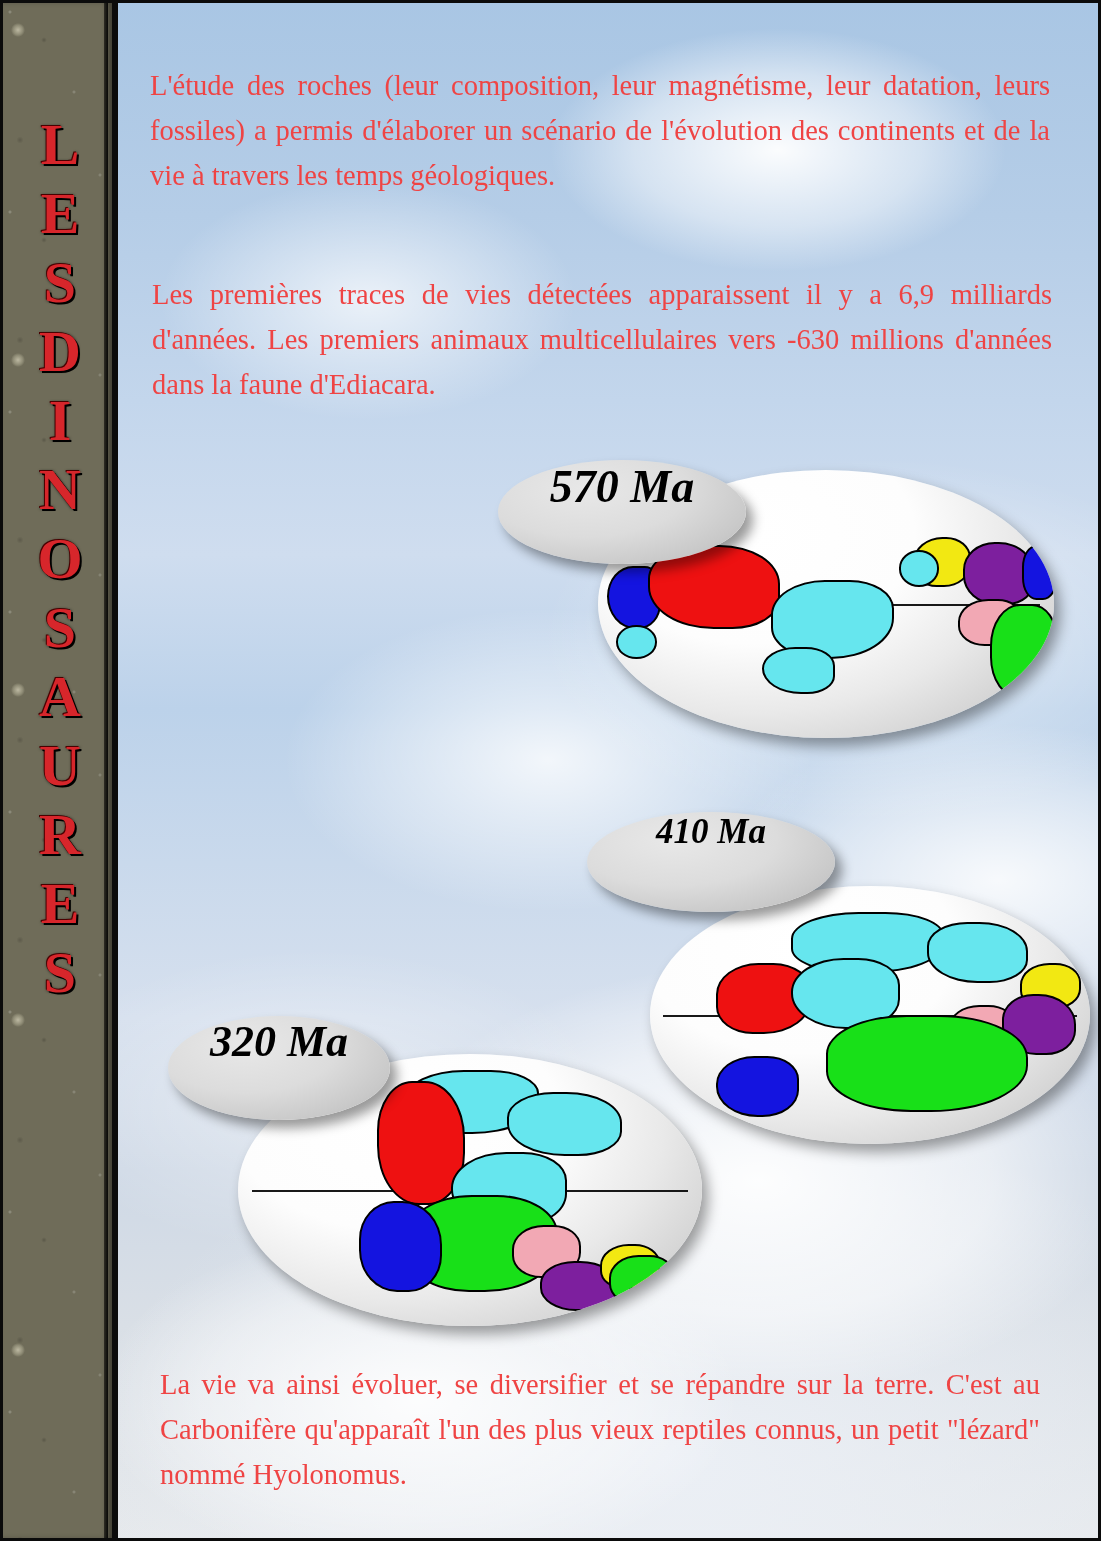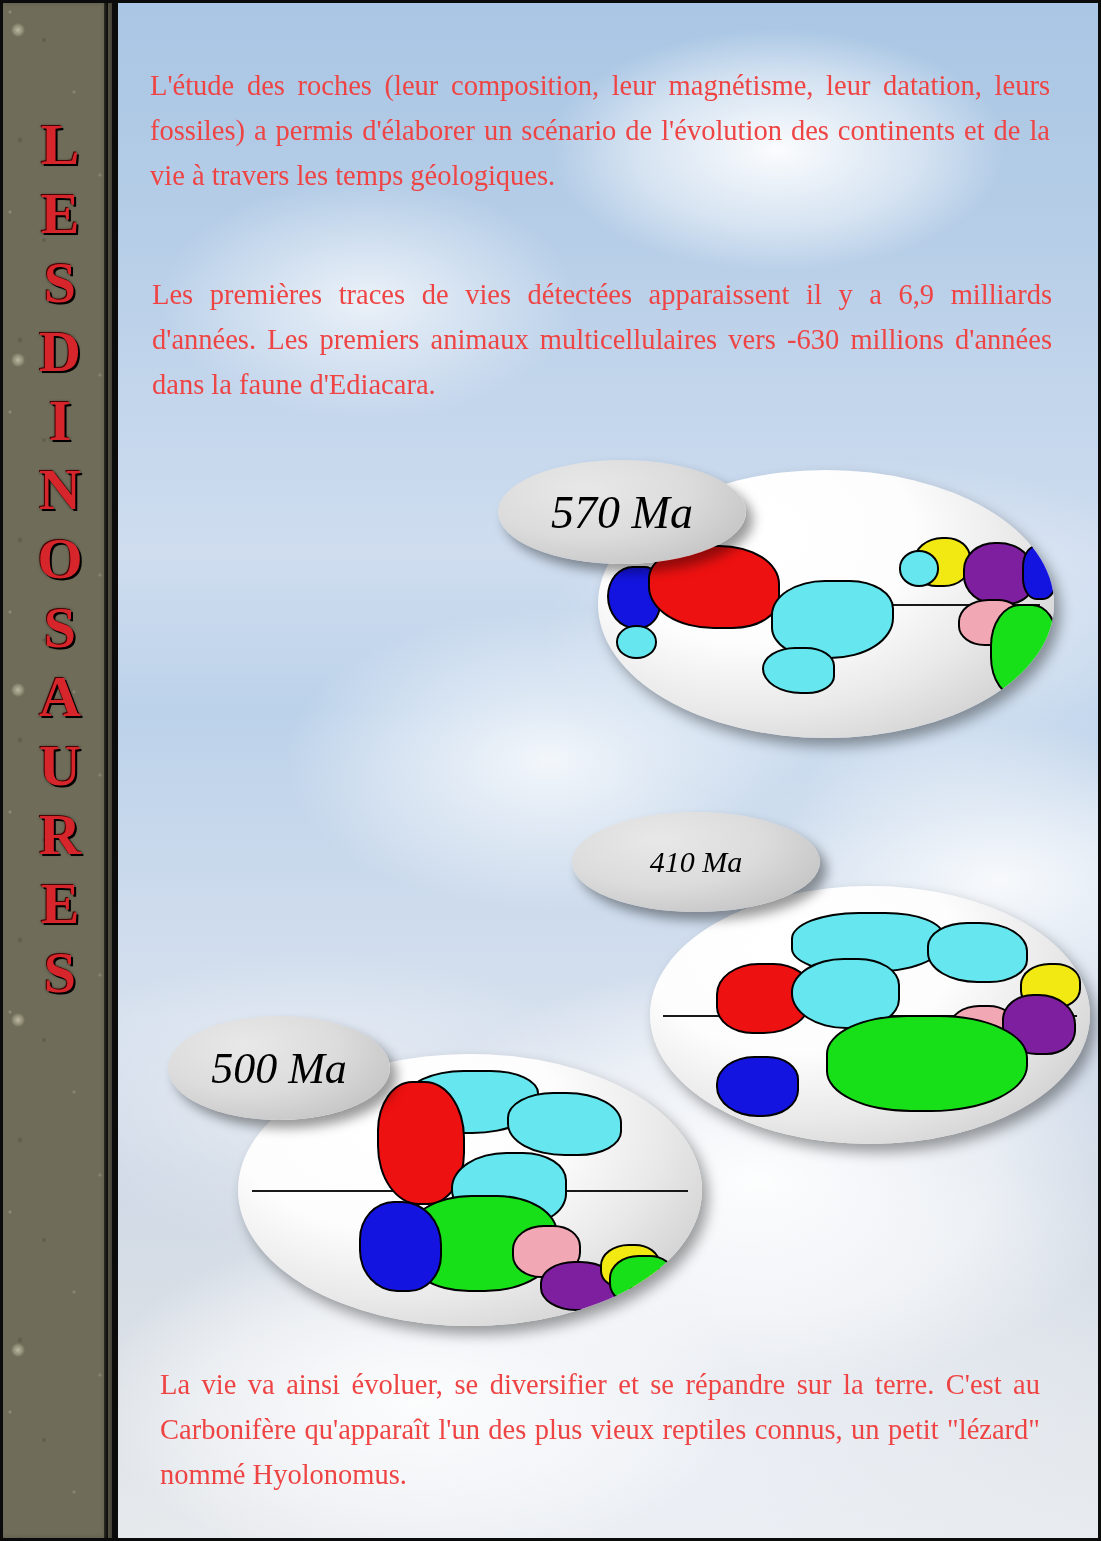"570 Ma" .ma-label { align-items: center -> none; font-weight: normal -> bold }
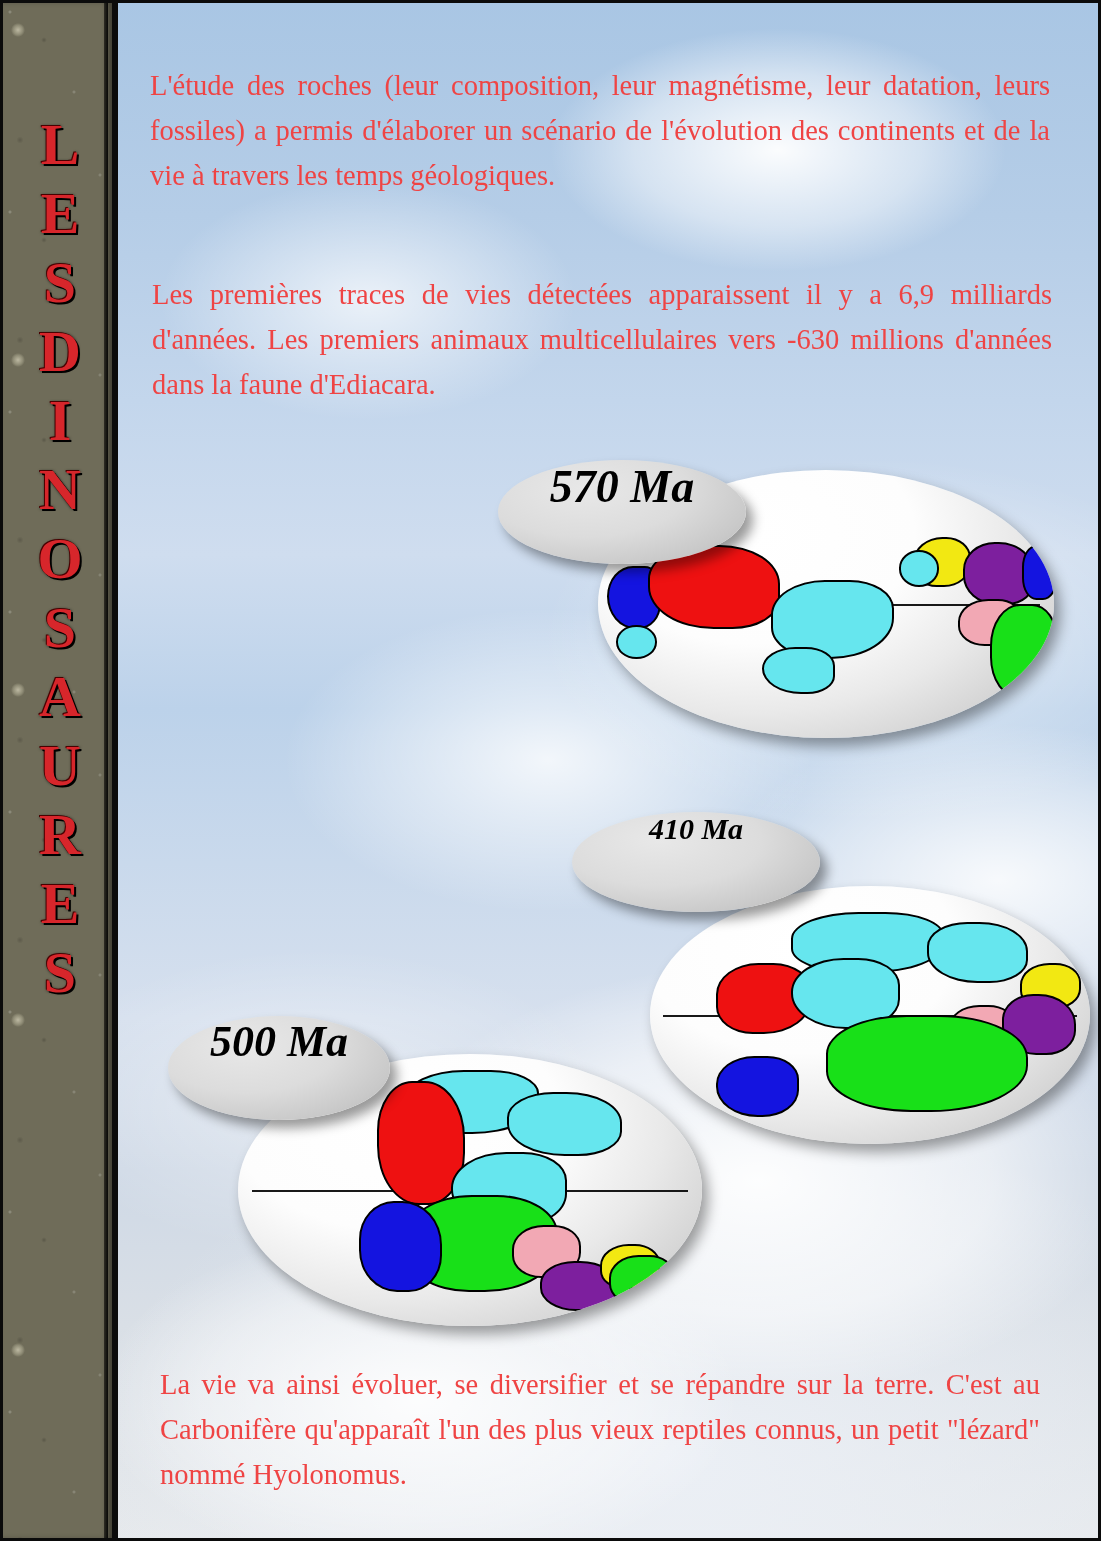"410 Ma" #ma410 { font-size: 30px -> 35px; left: 572px -> 587px }
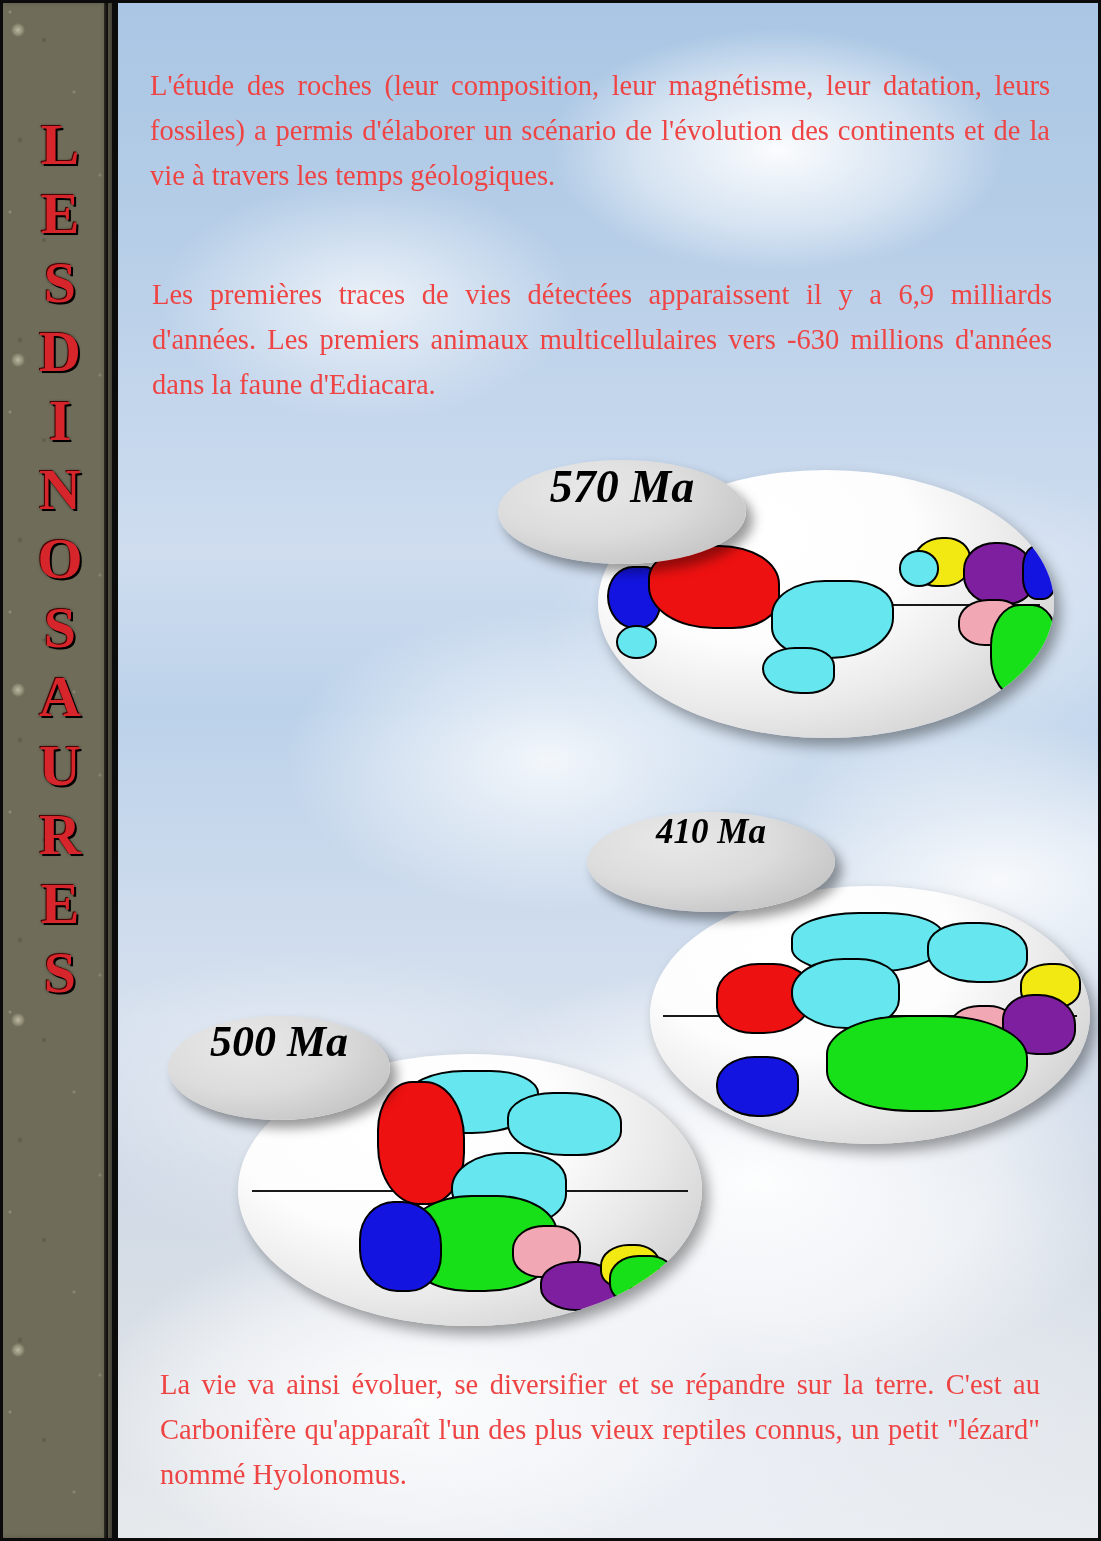"500 Ma" span { text: 500 -> 320 }
